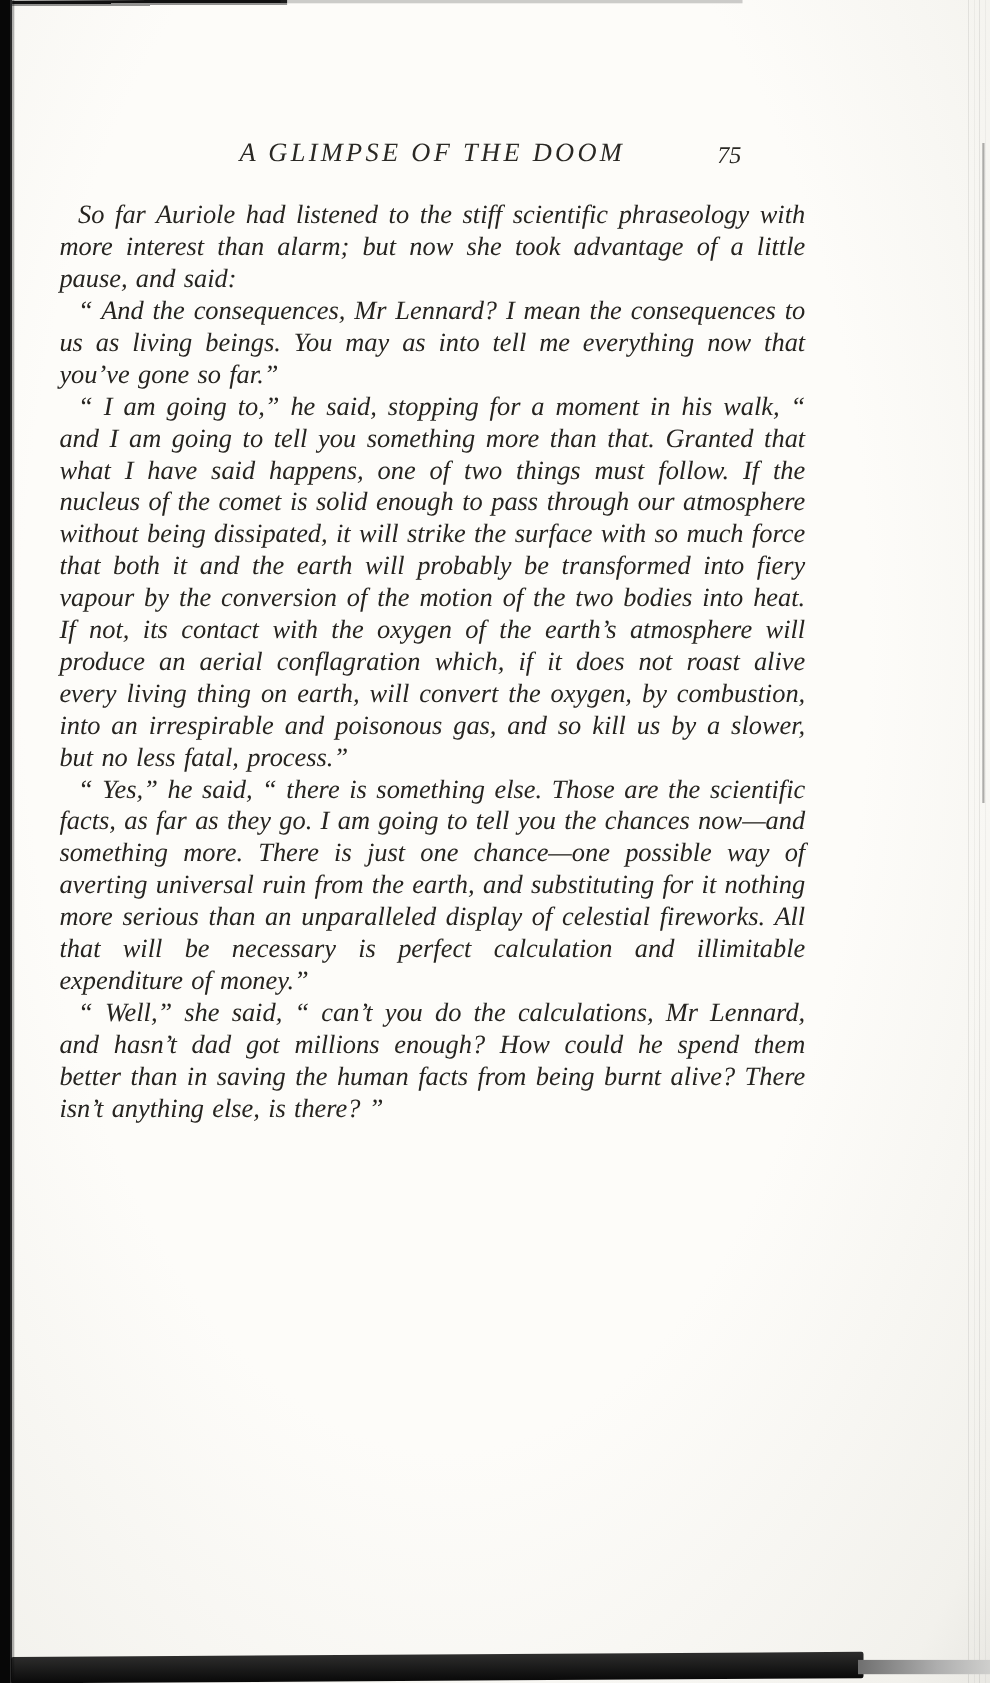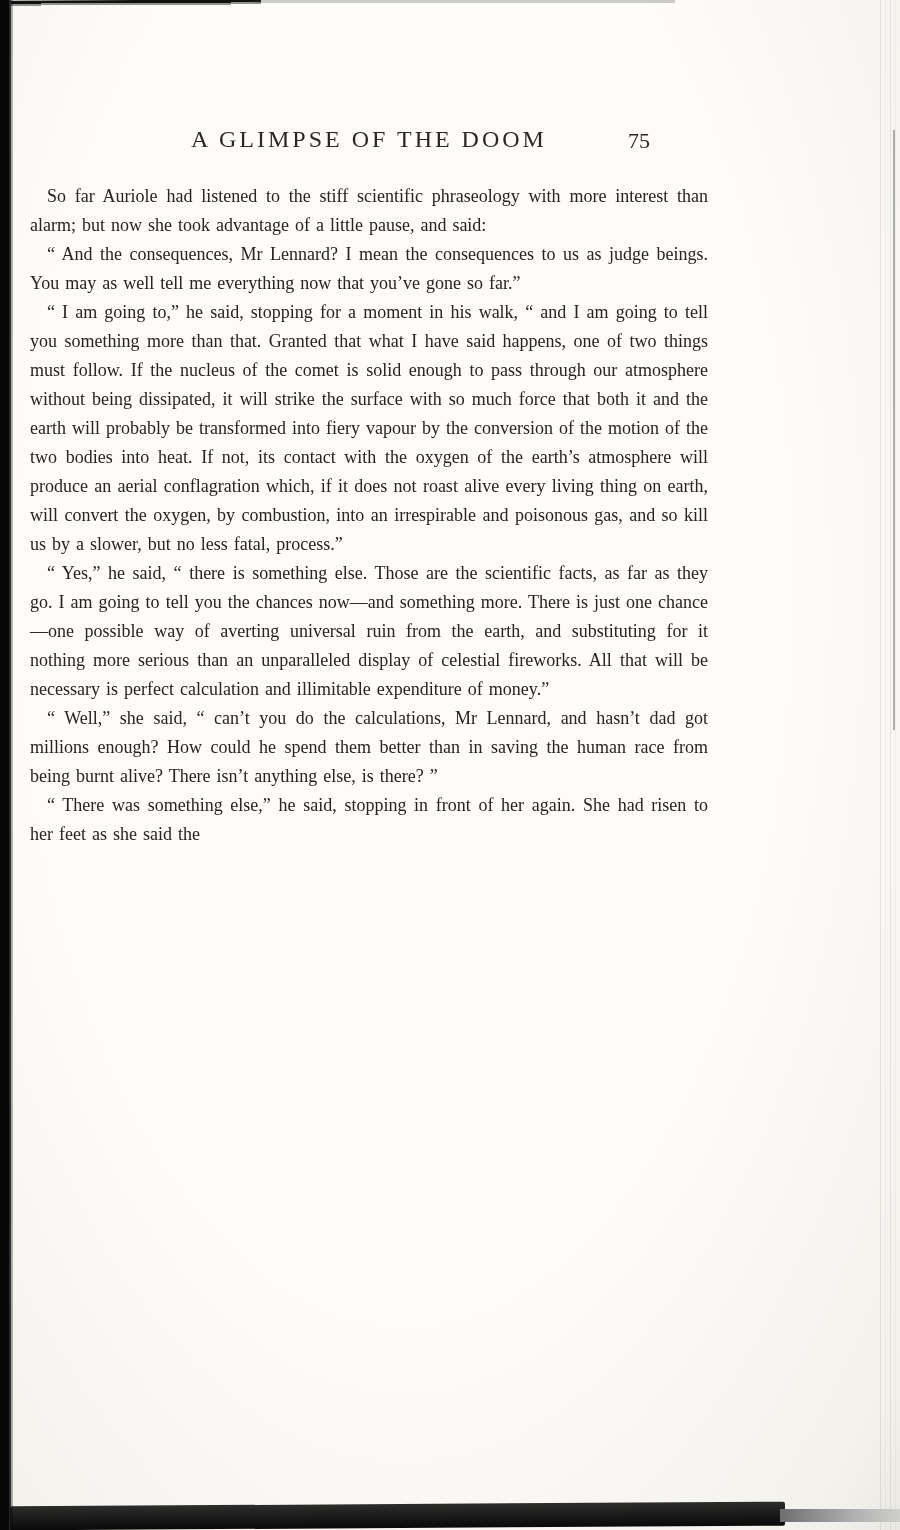"A GLIMPSE OF THE DOOM" .text-block { font-style: none -> italic; left: 30px -> 54px }
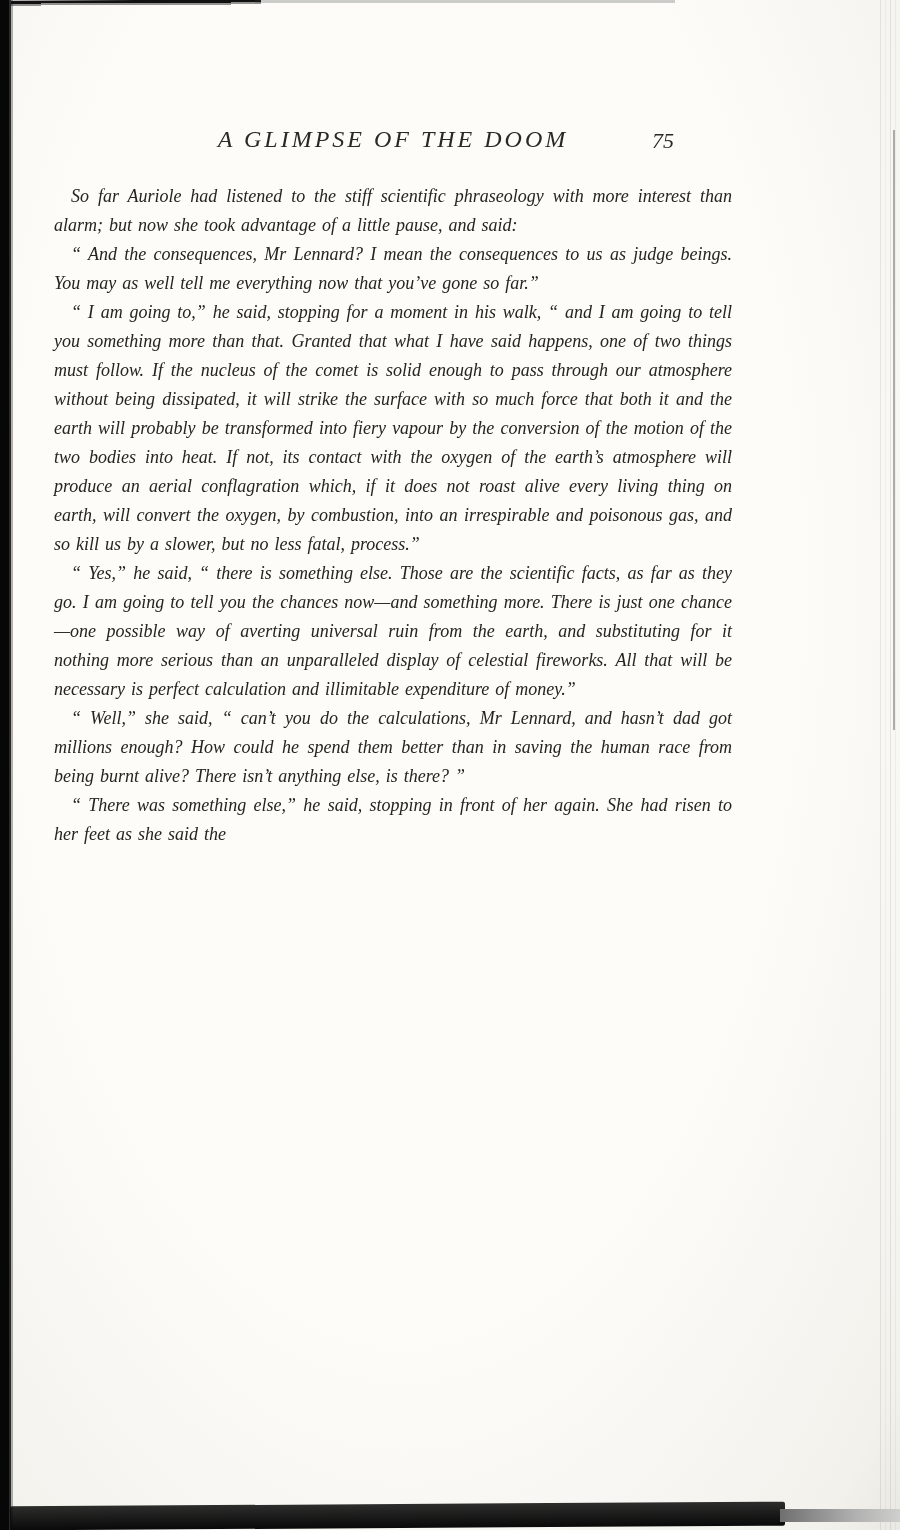"So far Auriole had listened" .body-copy .para { font-size: 18px -> 24px }
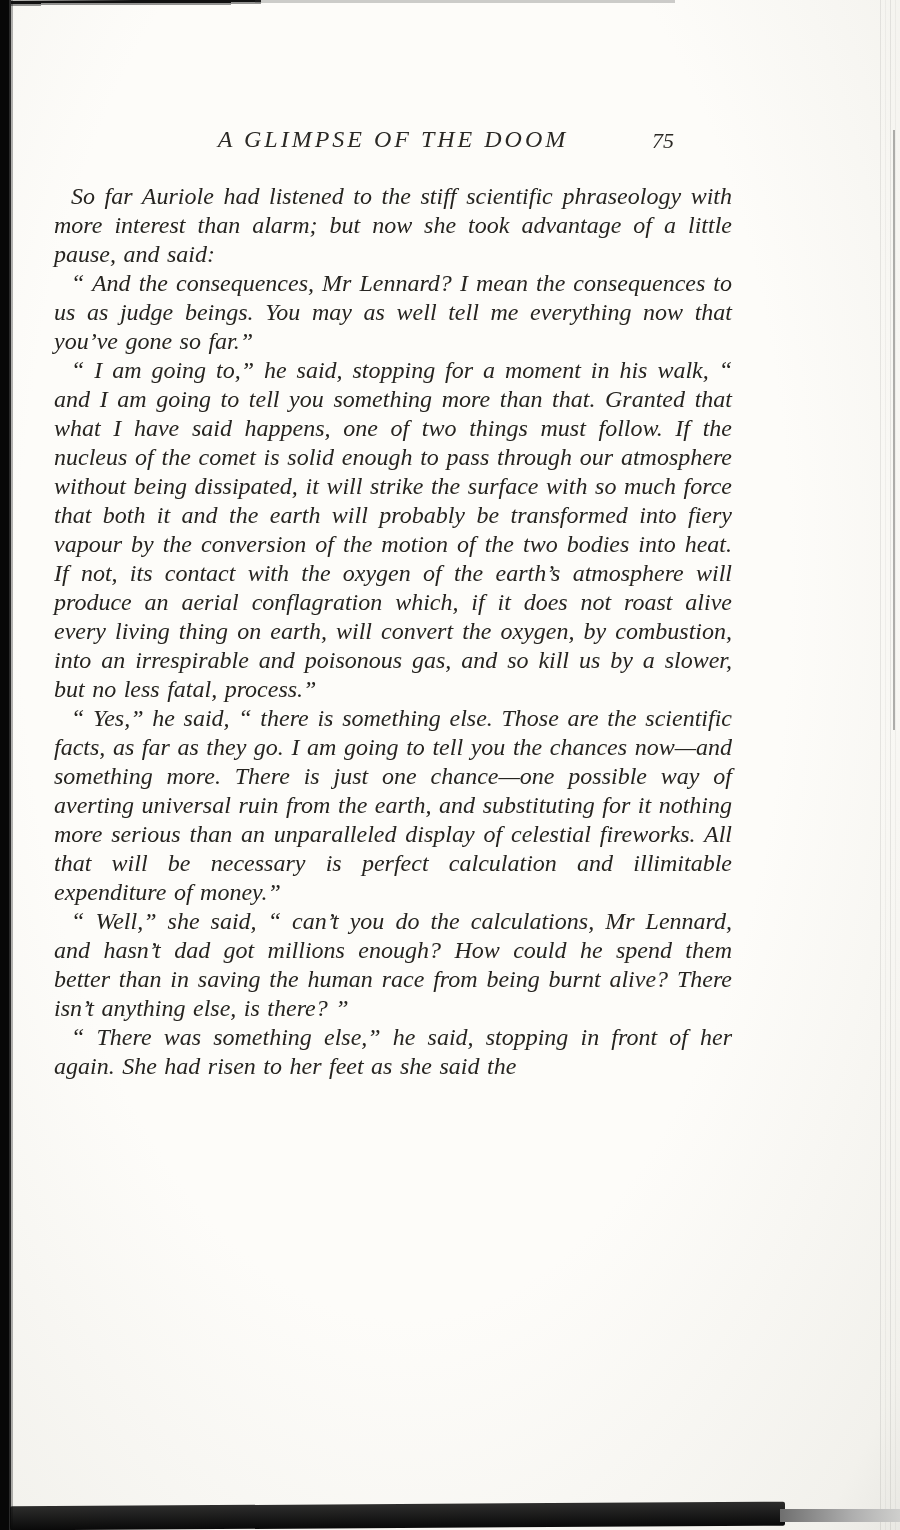"“ And the consequences, Mr" p.para { text: judge beings.  You may as well -> living beings.  You may as into }
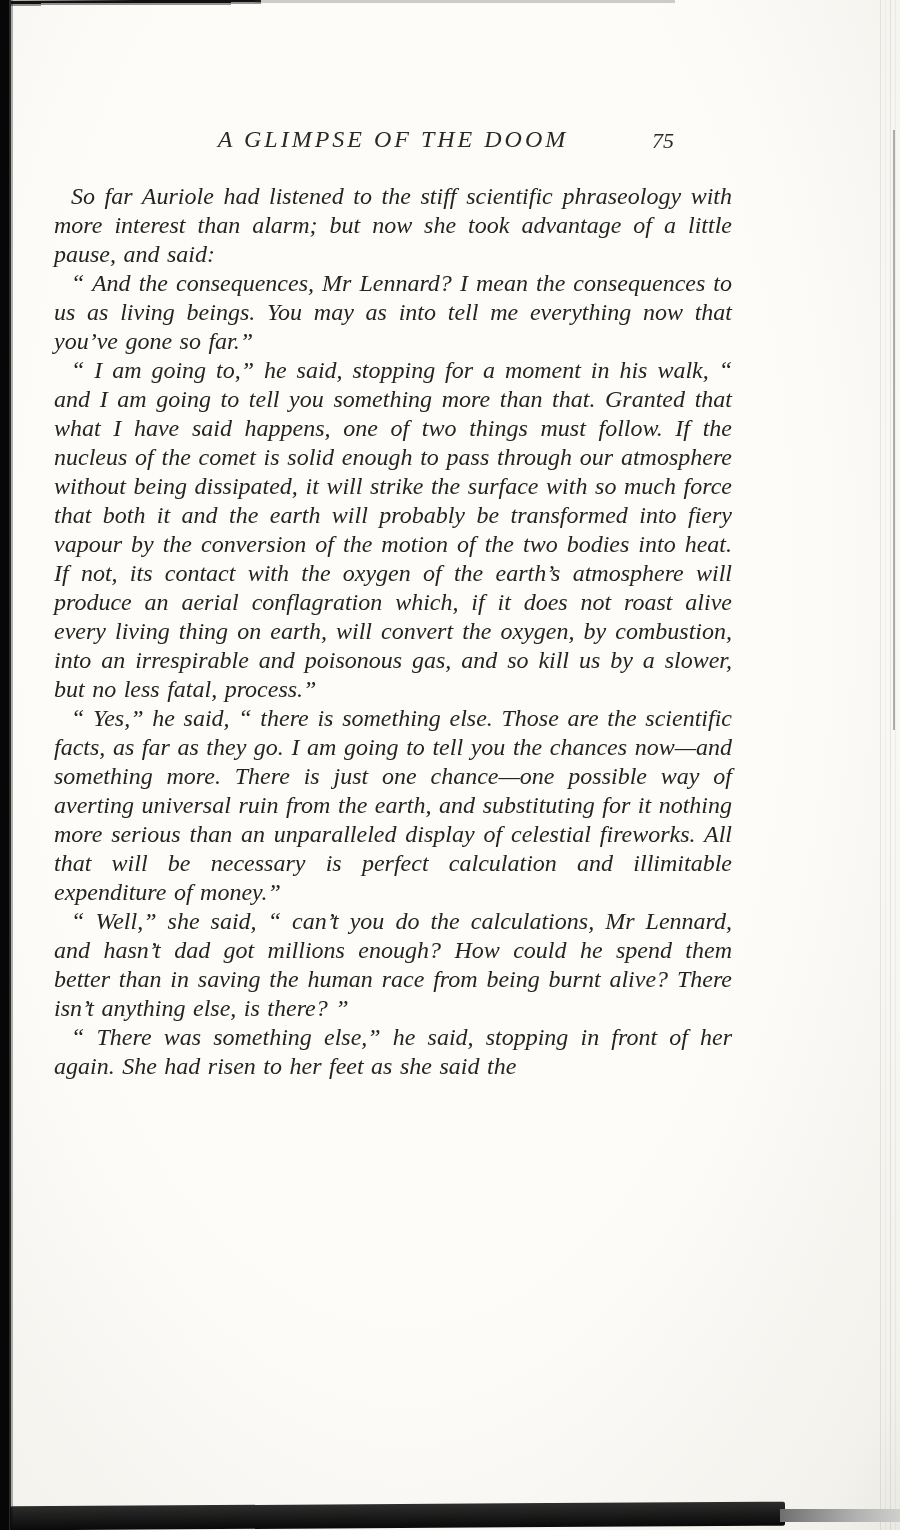"“ Well,” she said, “" p.para { text: race -> facts }
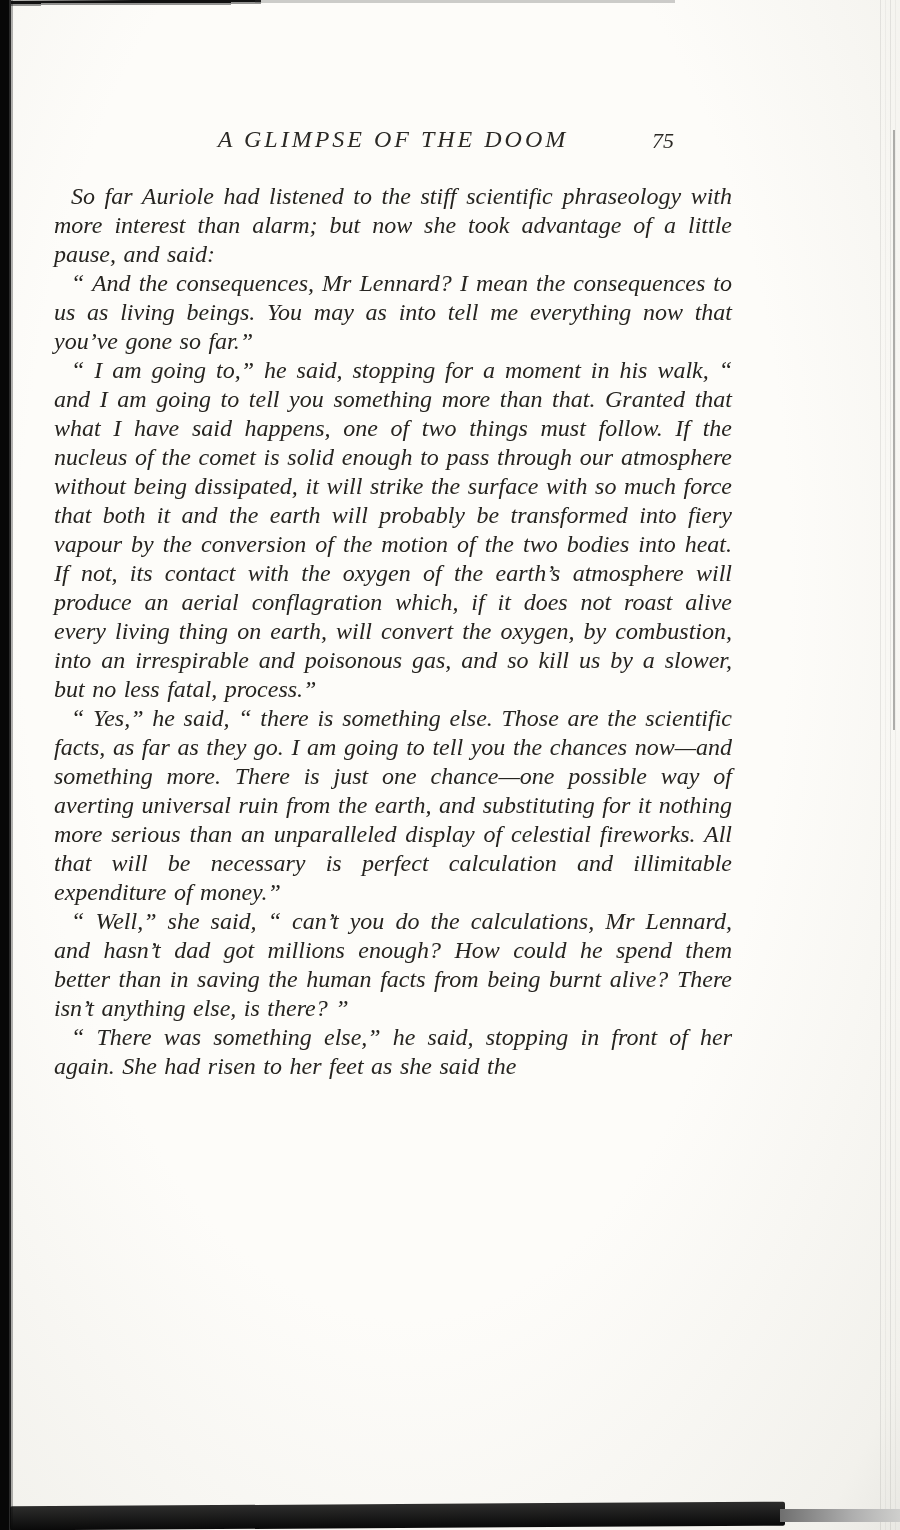"“ There was something else,”" p.para { html: <p>“ There was something else,” he said, stopping in front of her again. She had risen to her feet as she said the</p> -> none }
